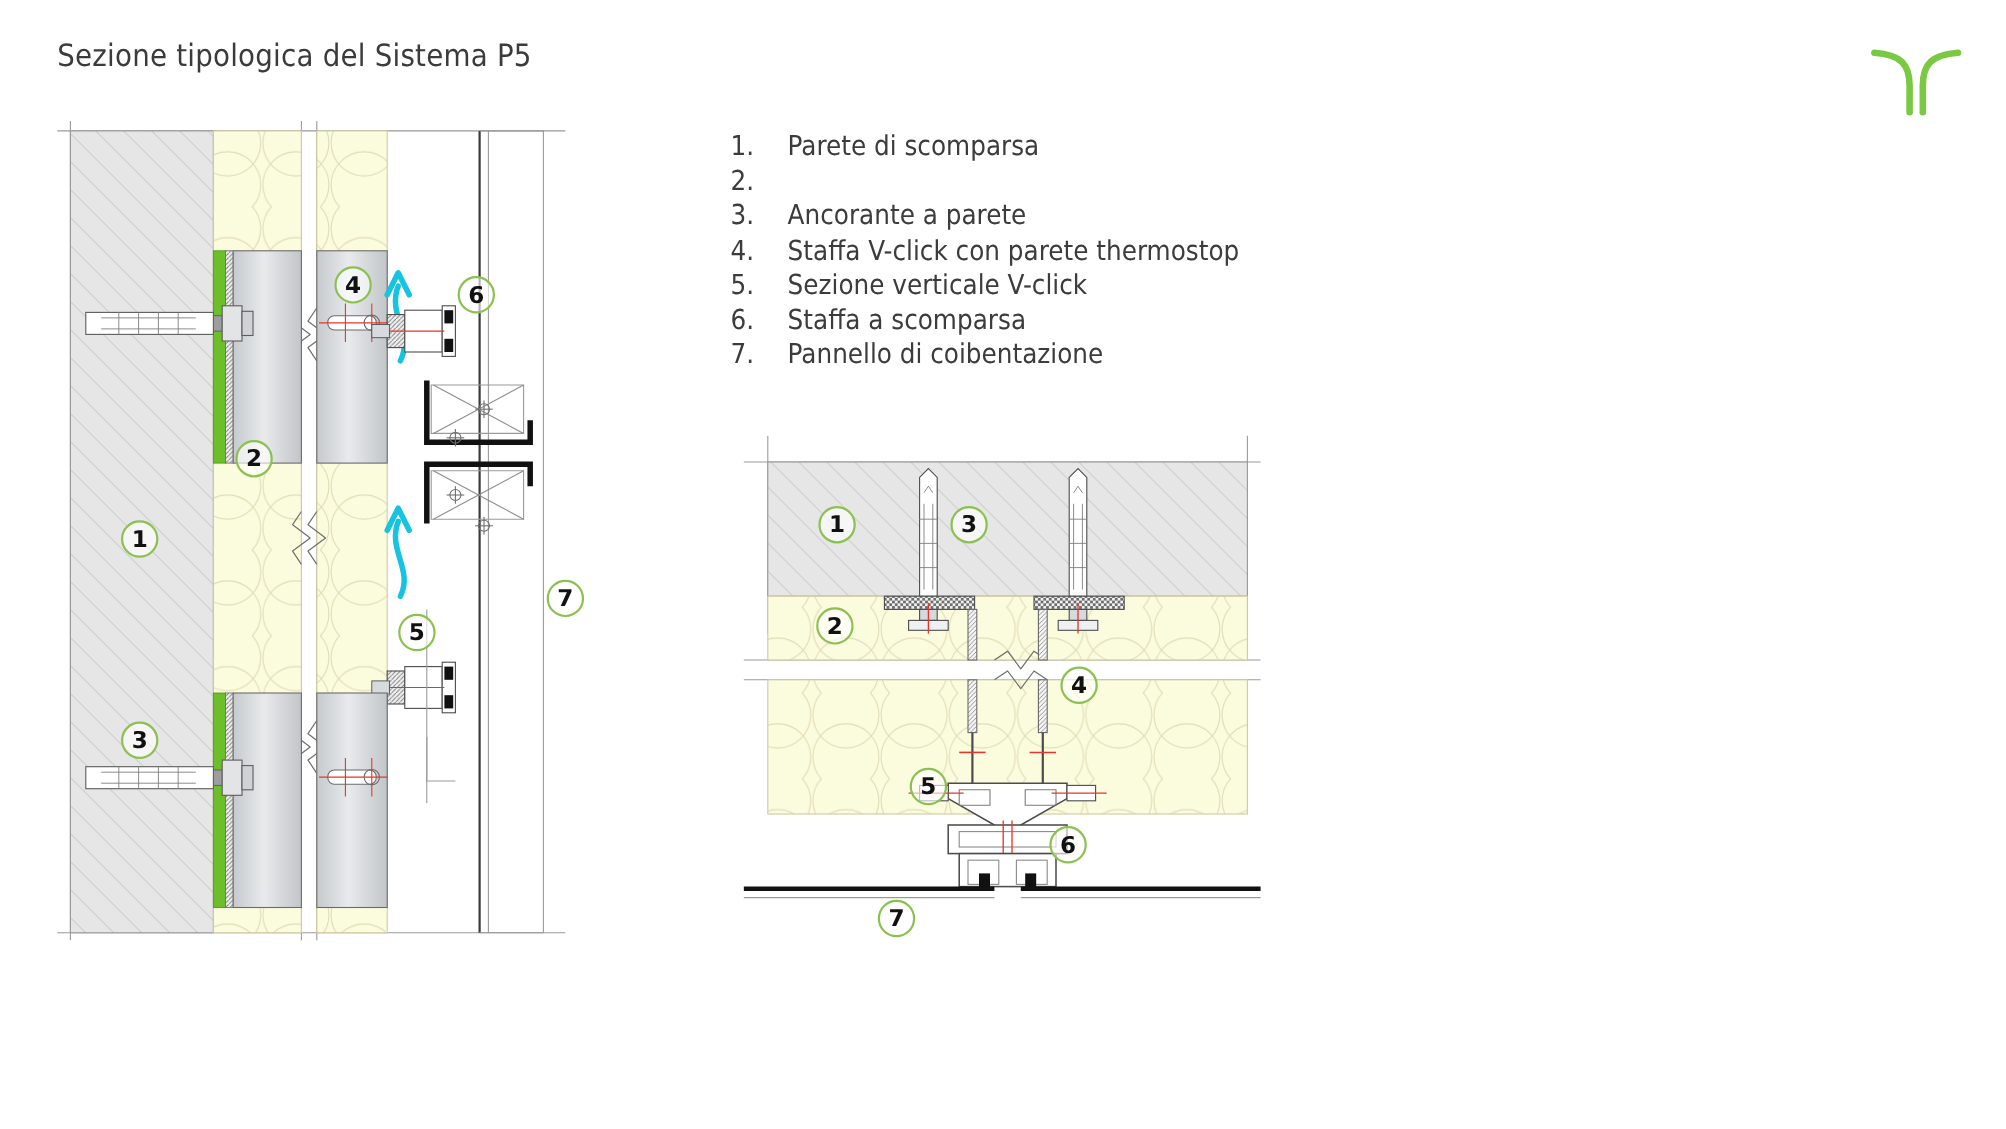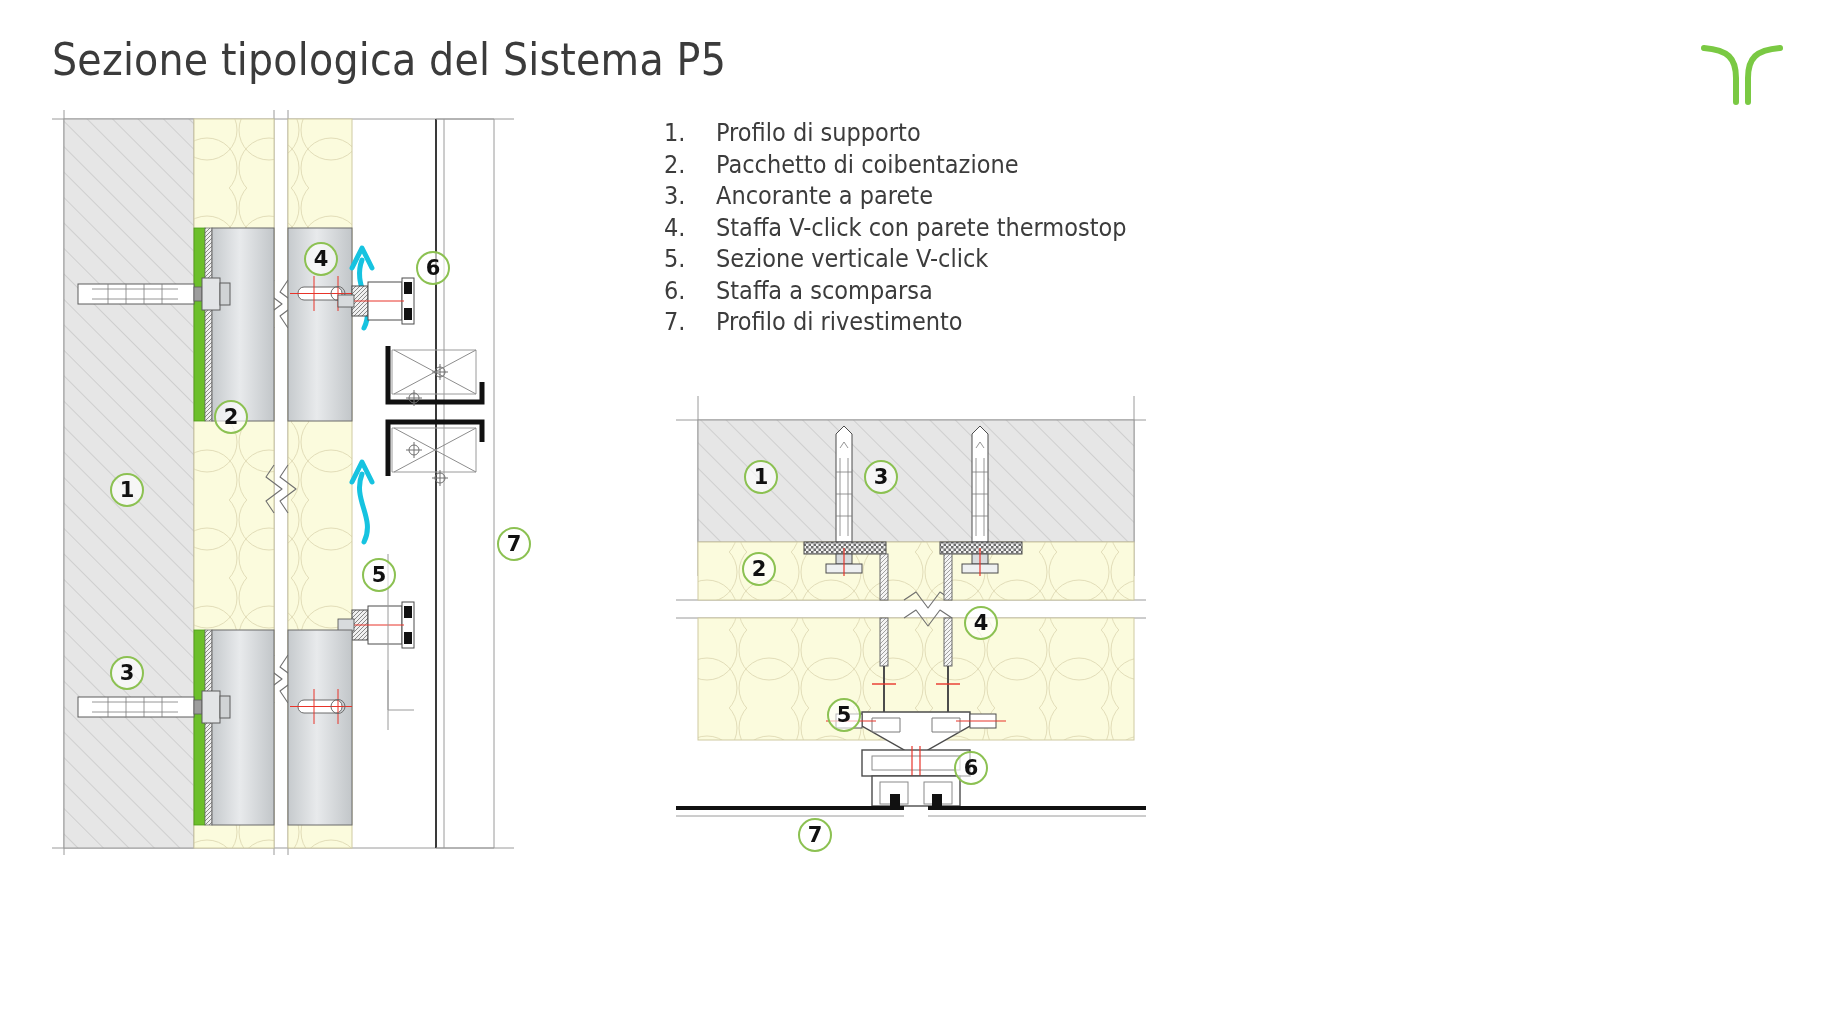"Sezione tipologica del Sistema P5" #slide-title { font-size: 44px -> 28px }
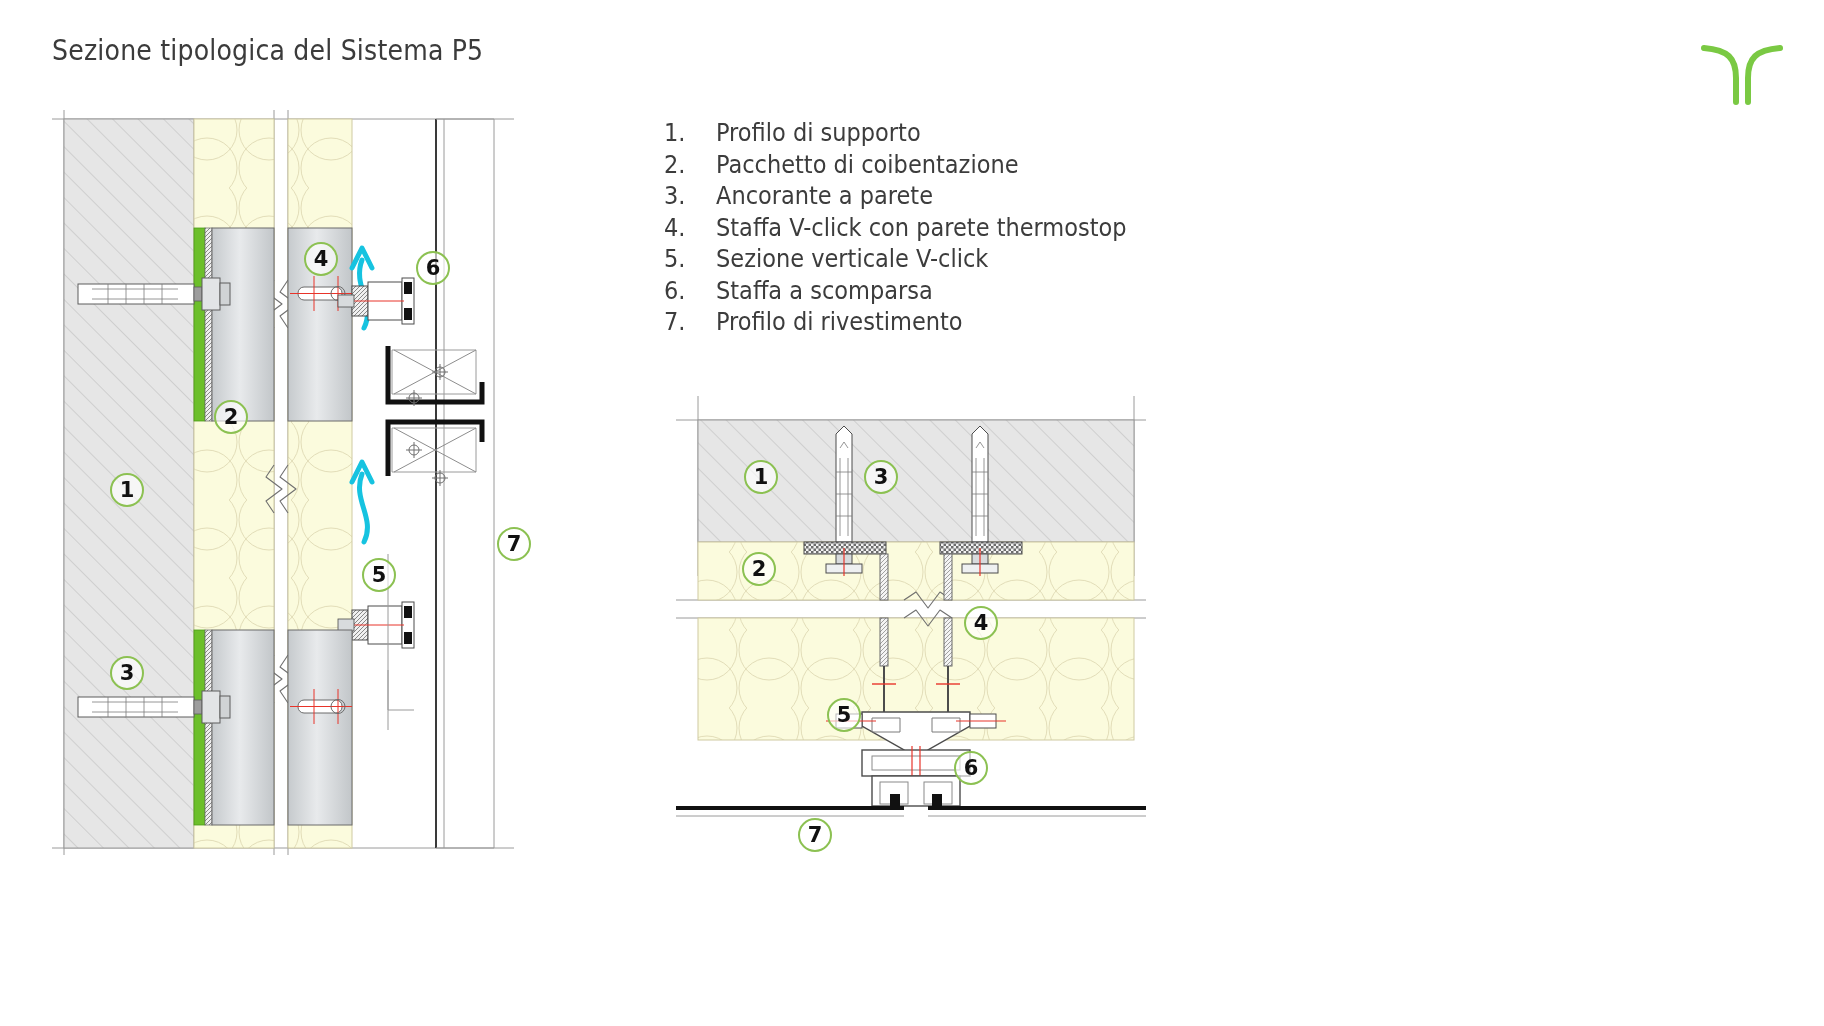"Profilo di supporto" span.legend-label { text: Profilo di supporto -> Parete di scomparsa }
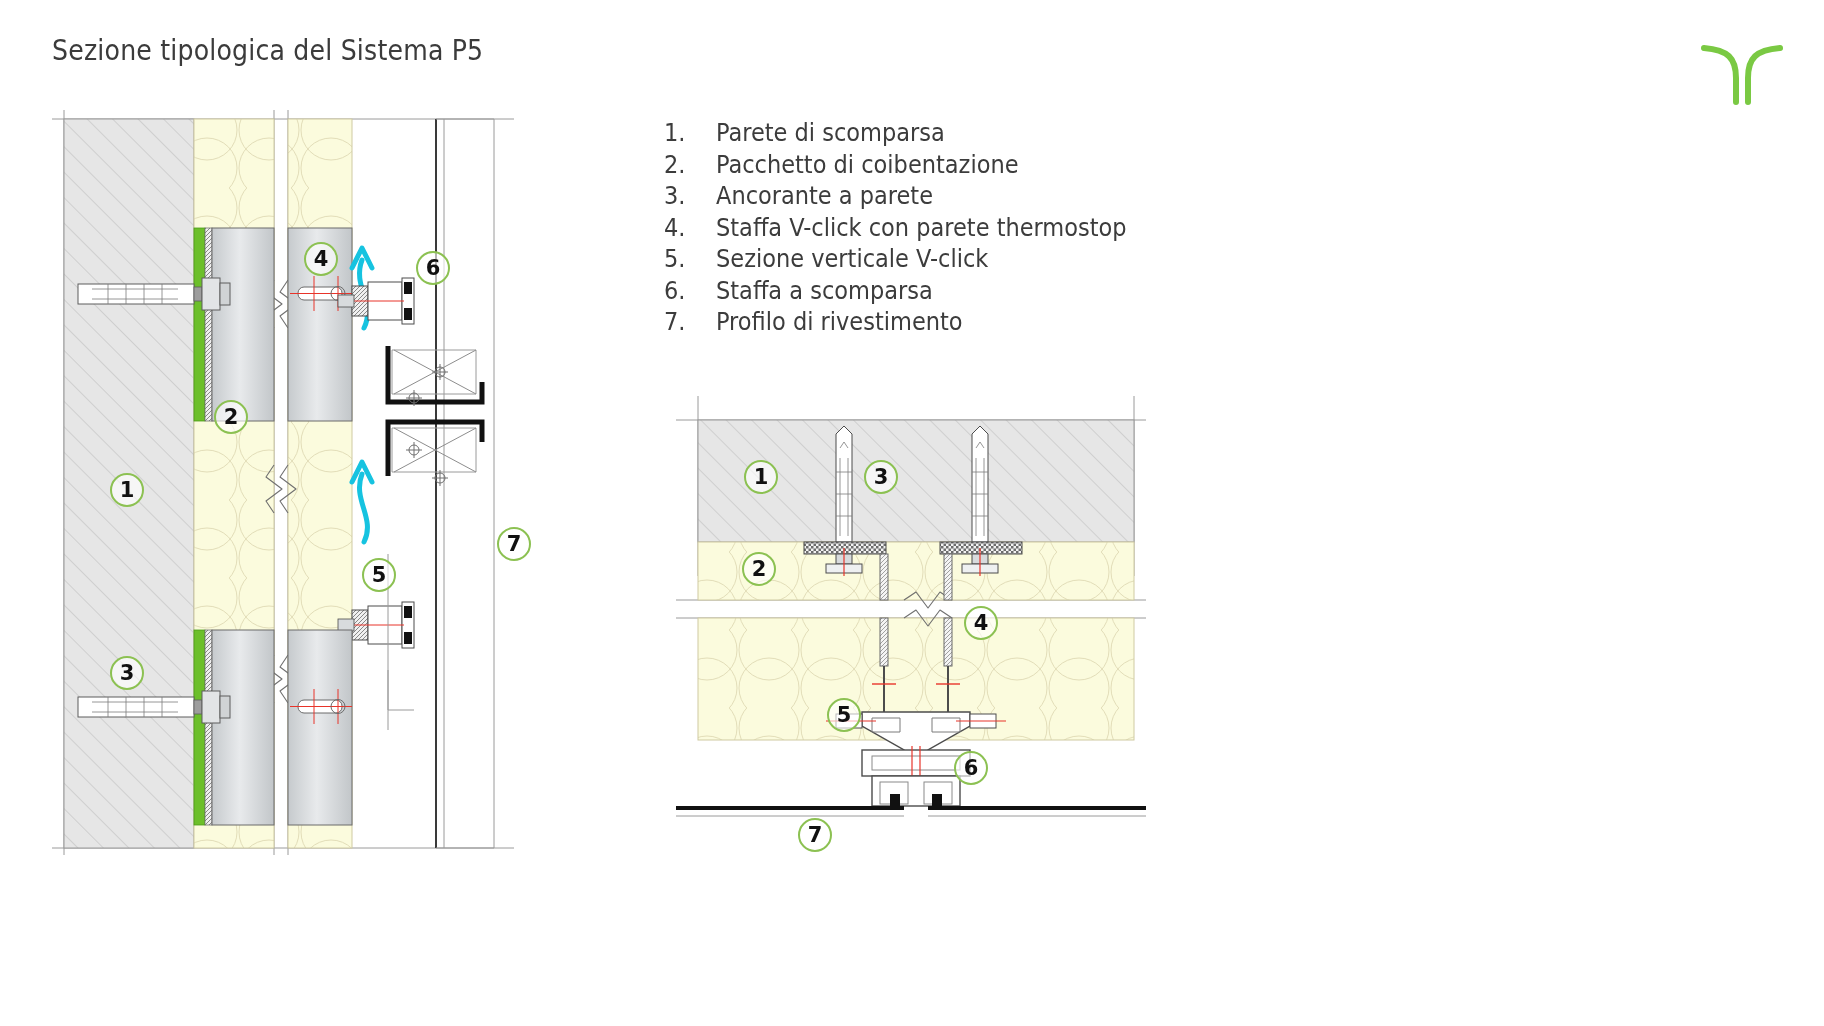"Pacchetto di coibentazione" span.legend-label { html: <span>Pacchetto di coibentazione</span> -> none }
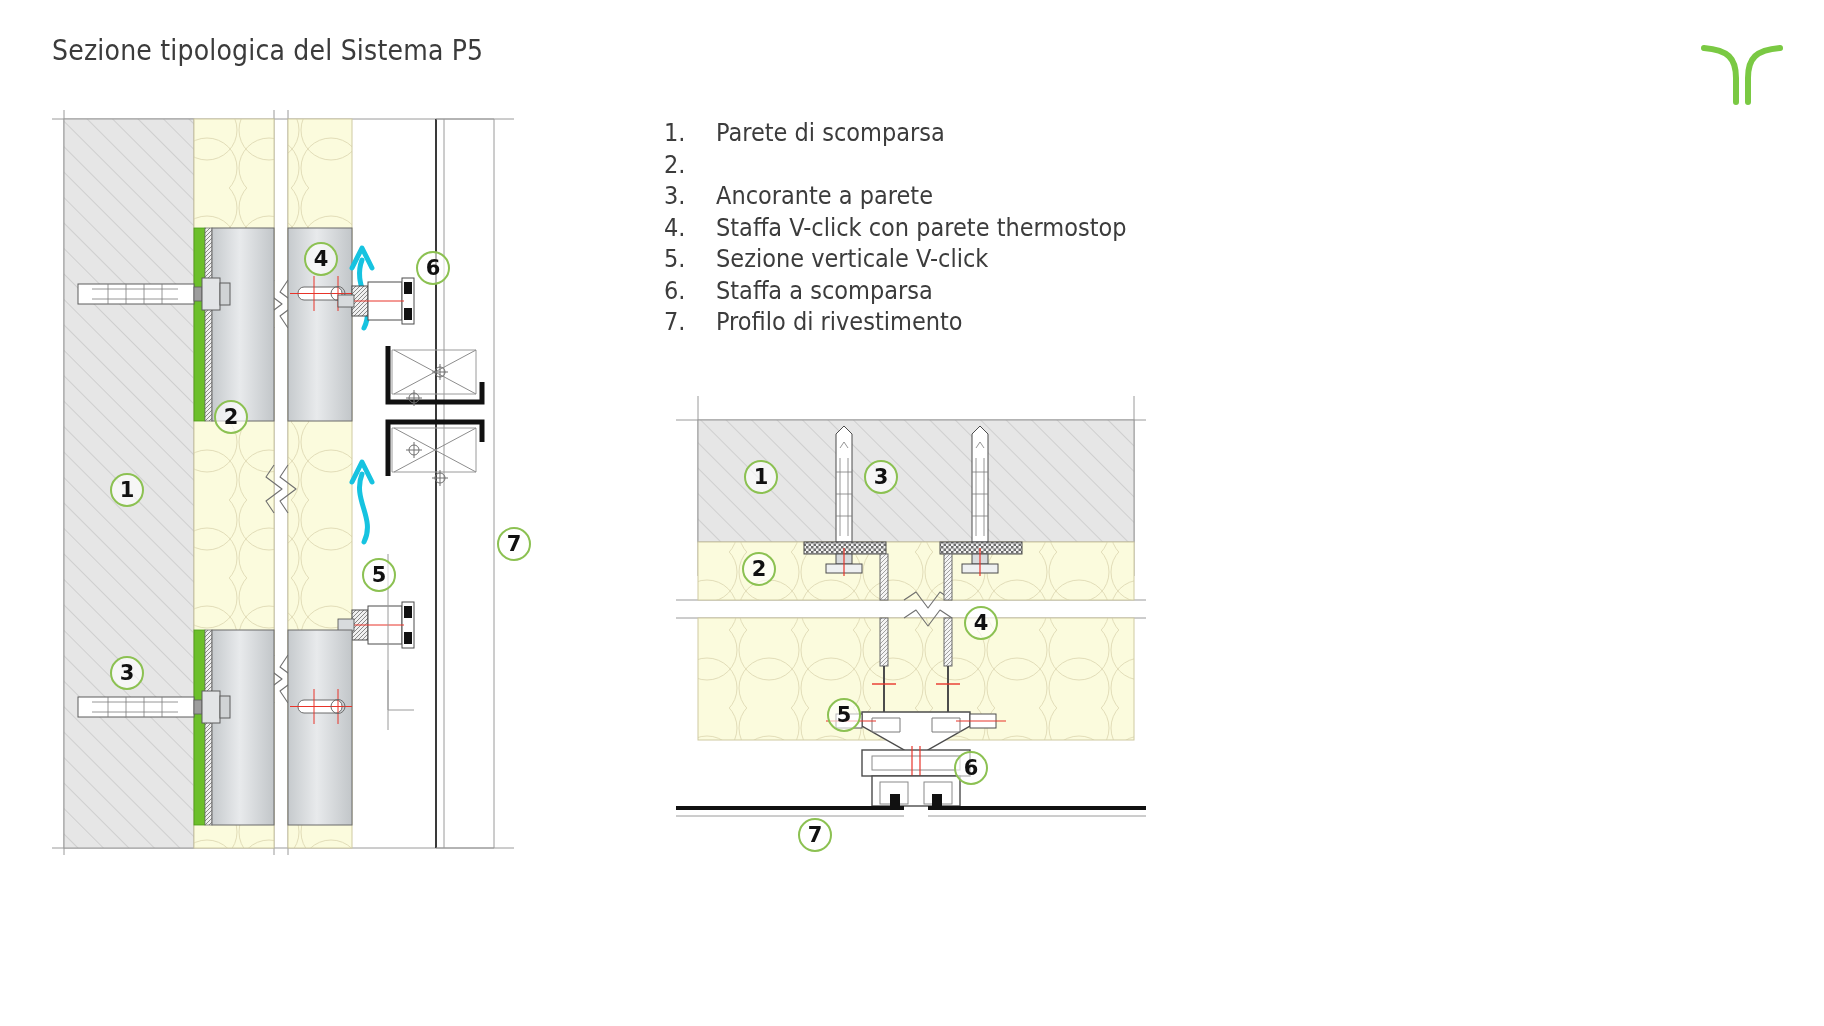"Profilo di rivestimento" span.legend-label { text: Profilo di rivestimento -> Pannello di coibentazione }
